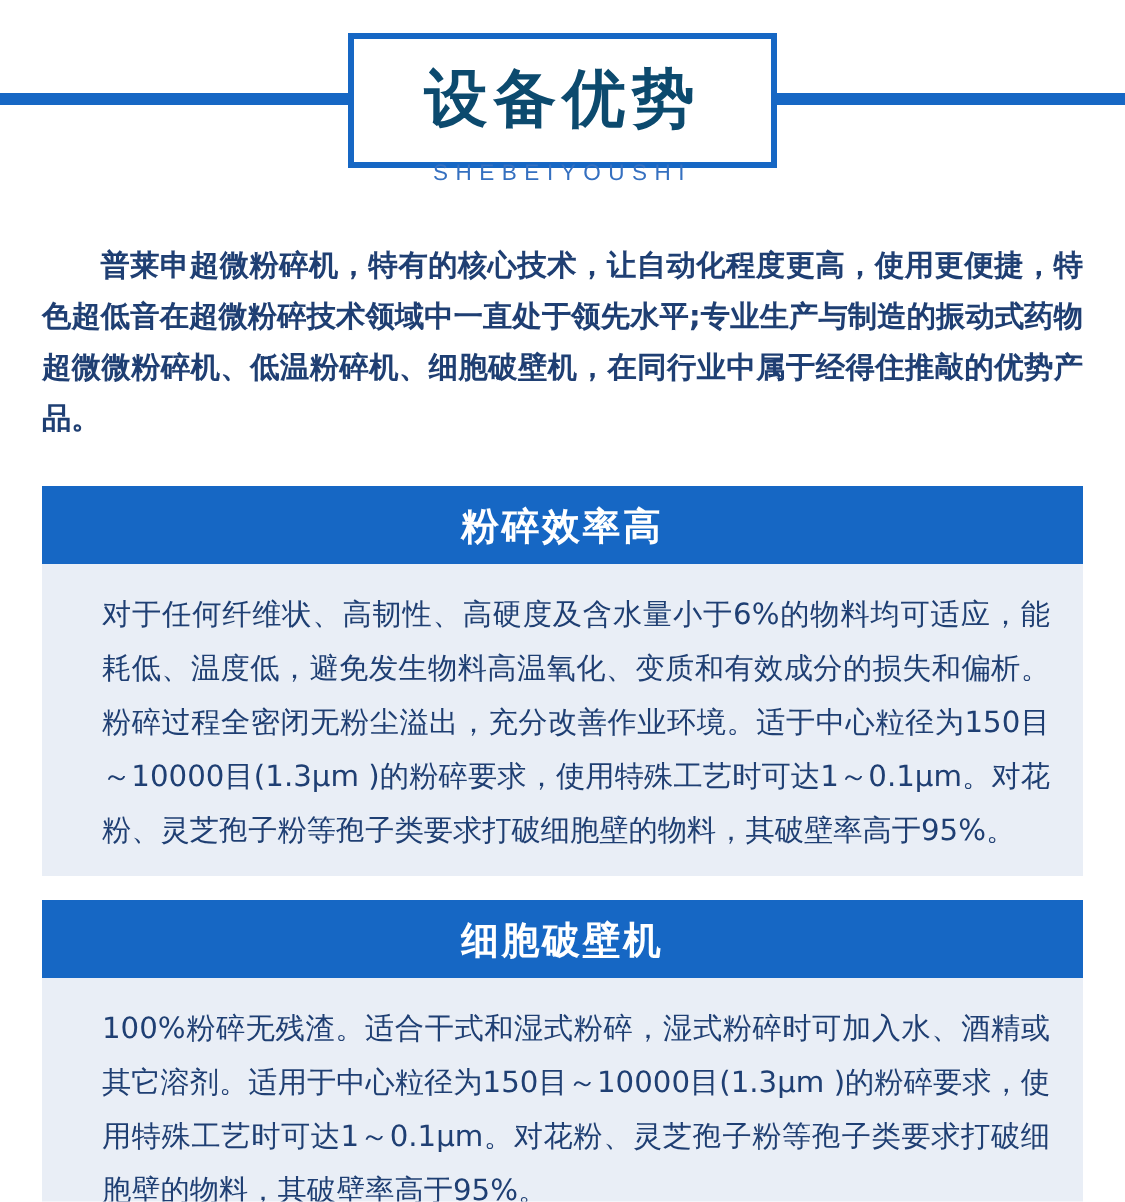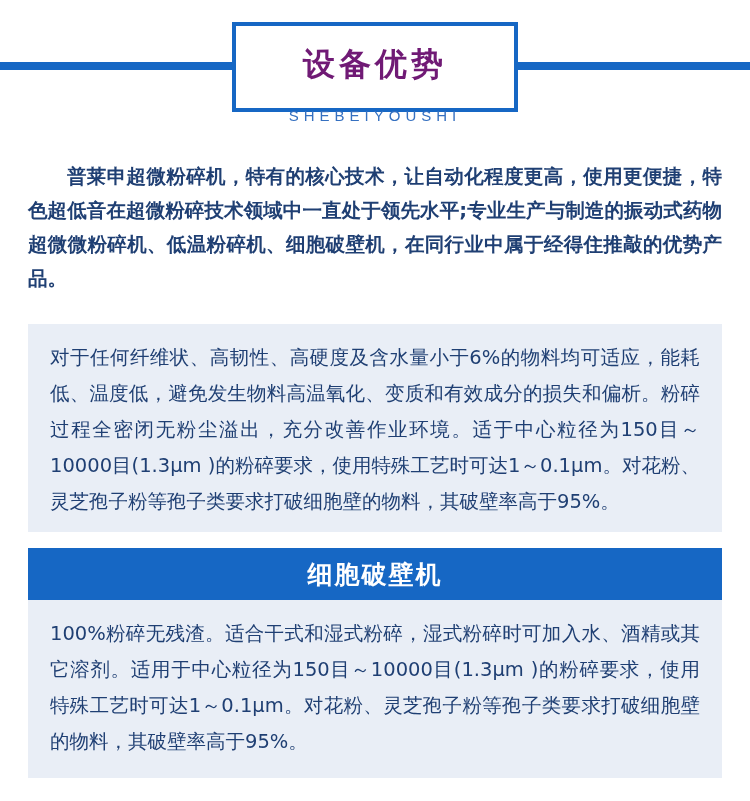"设备优势" .title-cn { color: #701a75 -> #0c4a6e; font-family: Liberation Mono, monospace -> Liberation Serif, serif; font-size: 32px -> 42px }
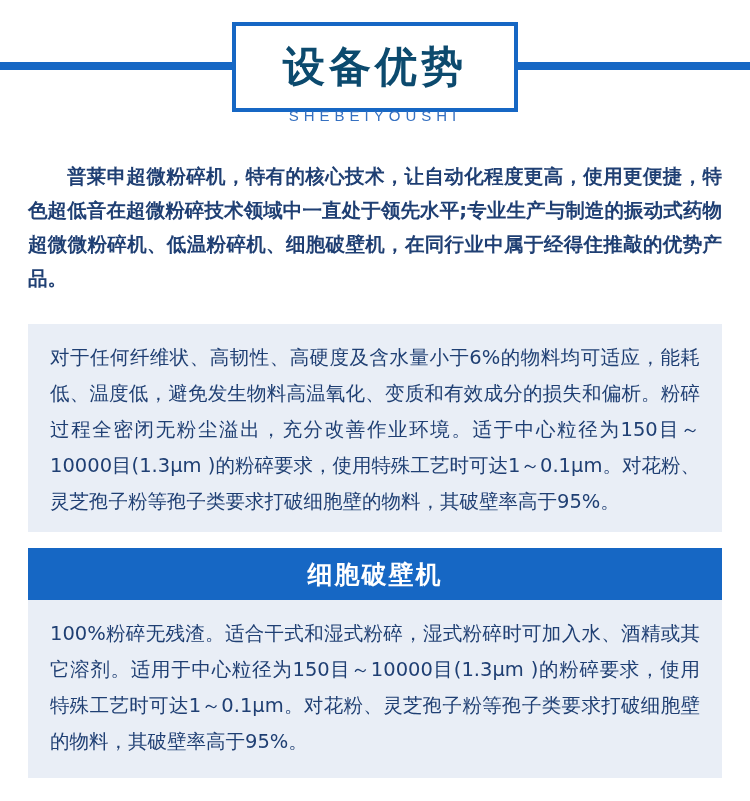"粉碎效率高" div.section-head { html: none -> <div>粉碎效率高</div> }
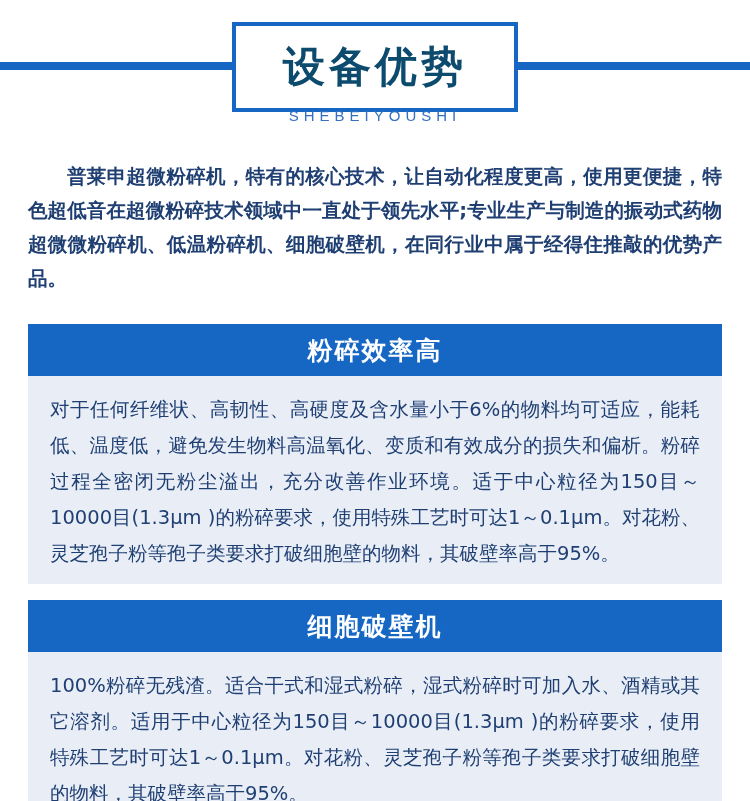"对于任何纤维状、高韧性、高硬度及含水量小于6%的物料均可适应，能耗低、温度低，避" .section-body { padding: 16px 22px 18px 22px -> 16px 22px 18px 40px }
